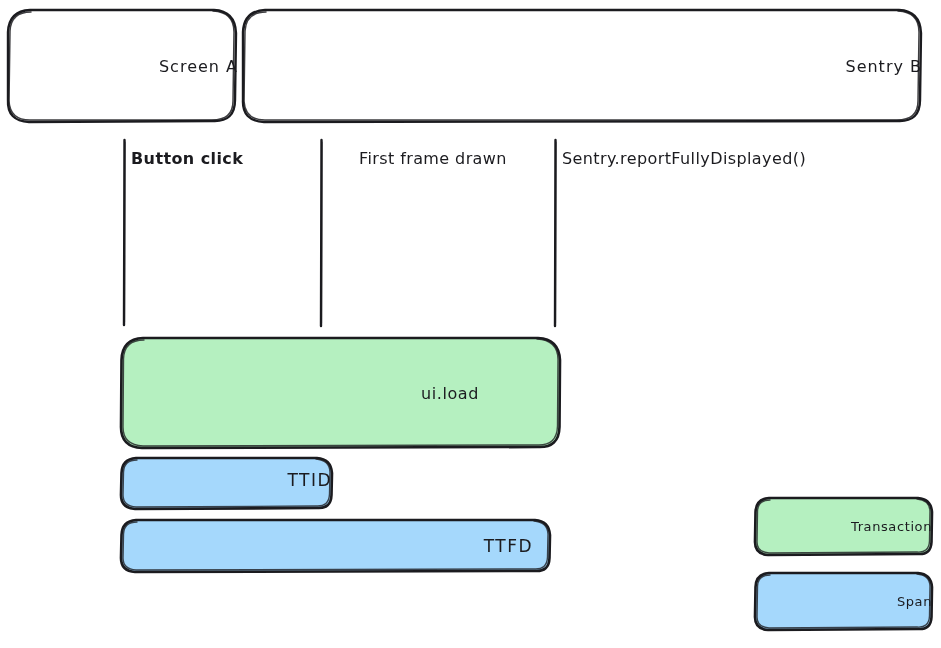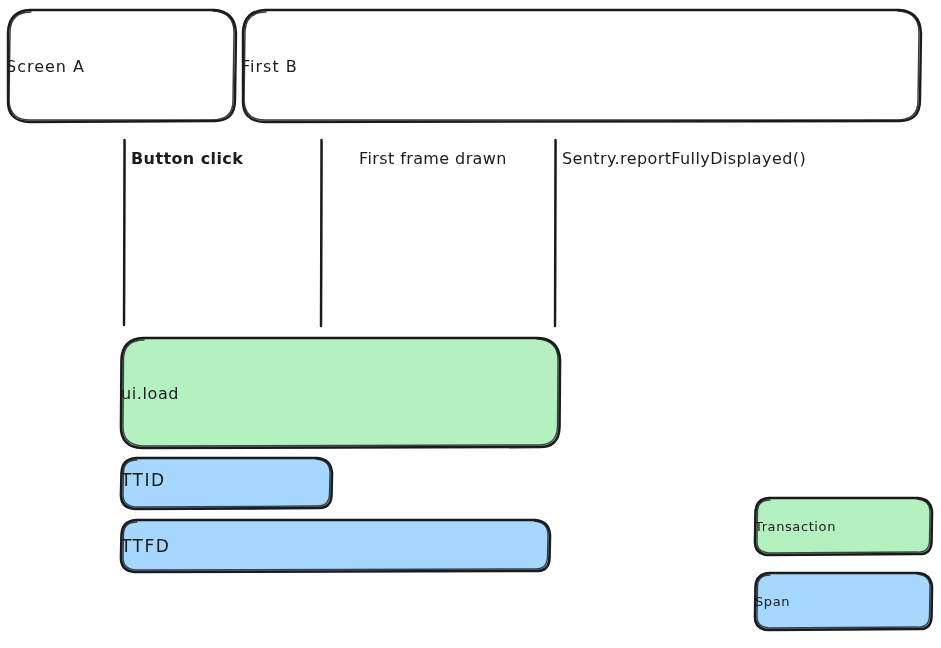"Screen A" .node { justify-content: flex-start -> flex-end }
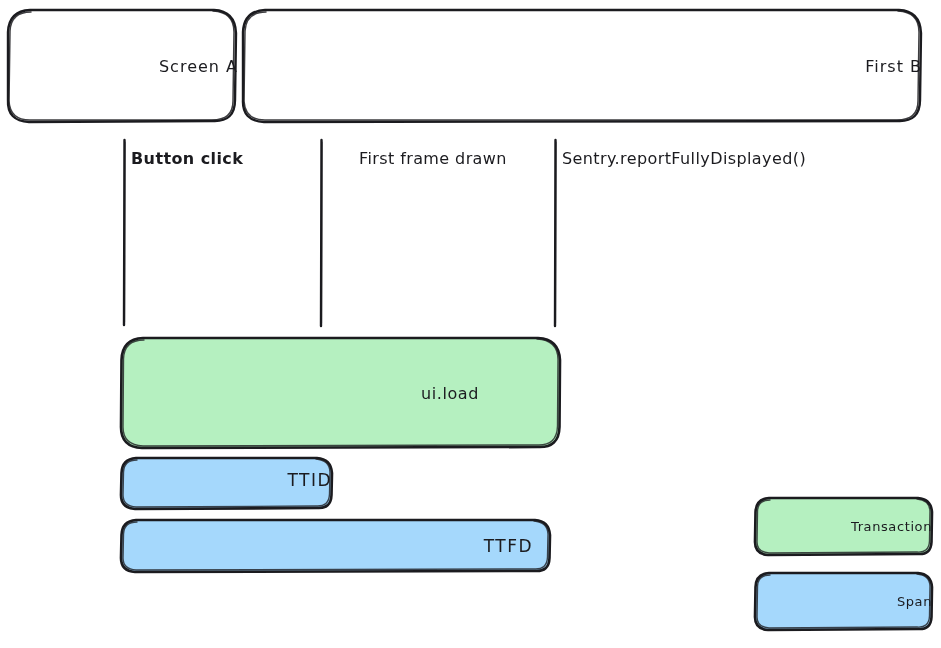"First B" span.node-label { text: First -> Sentry }
